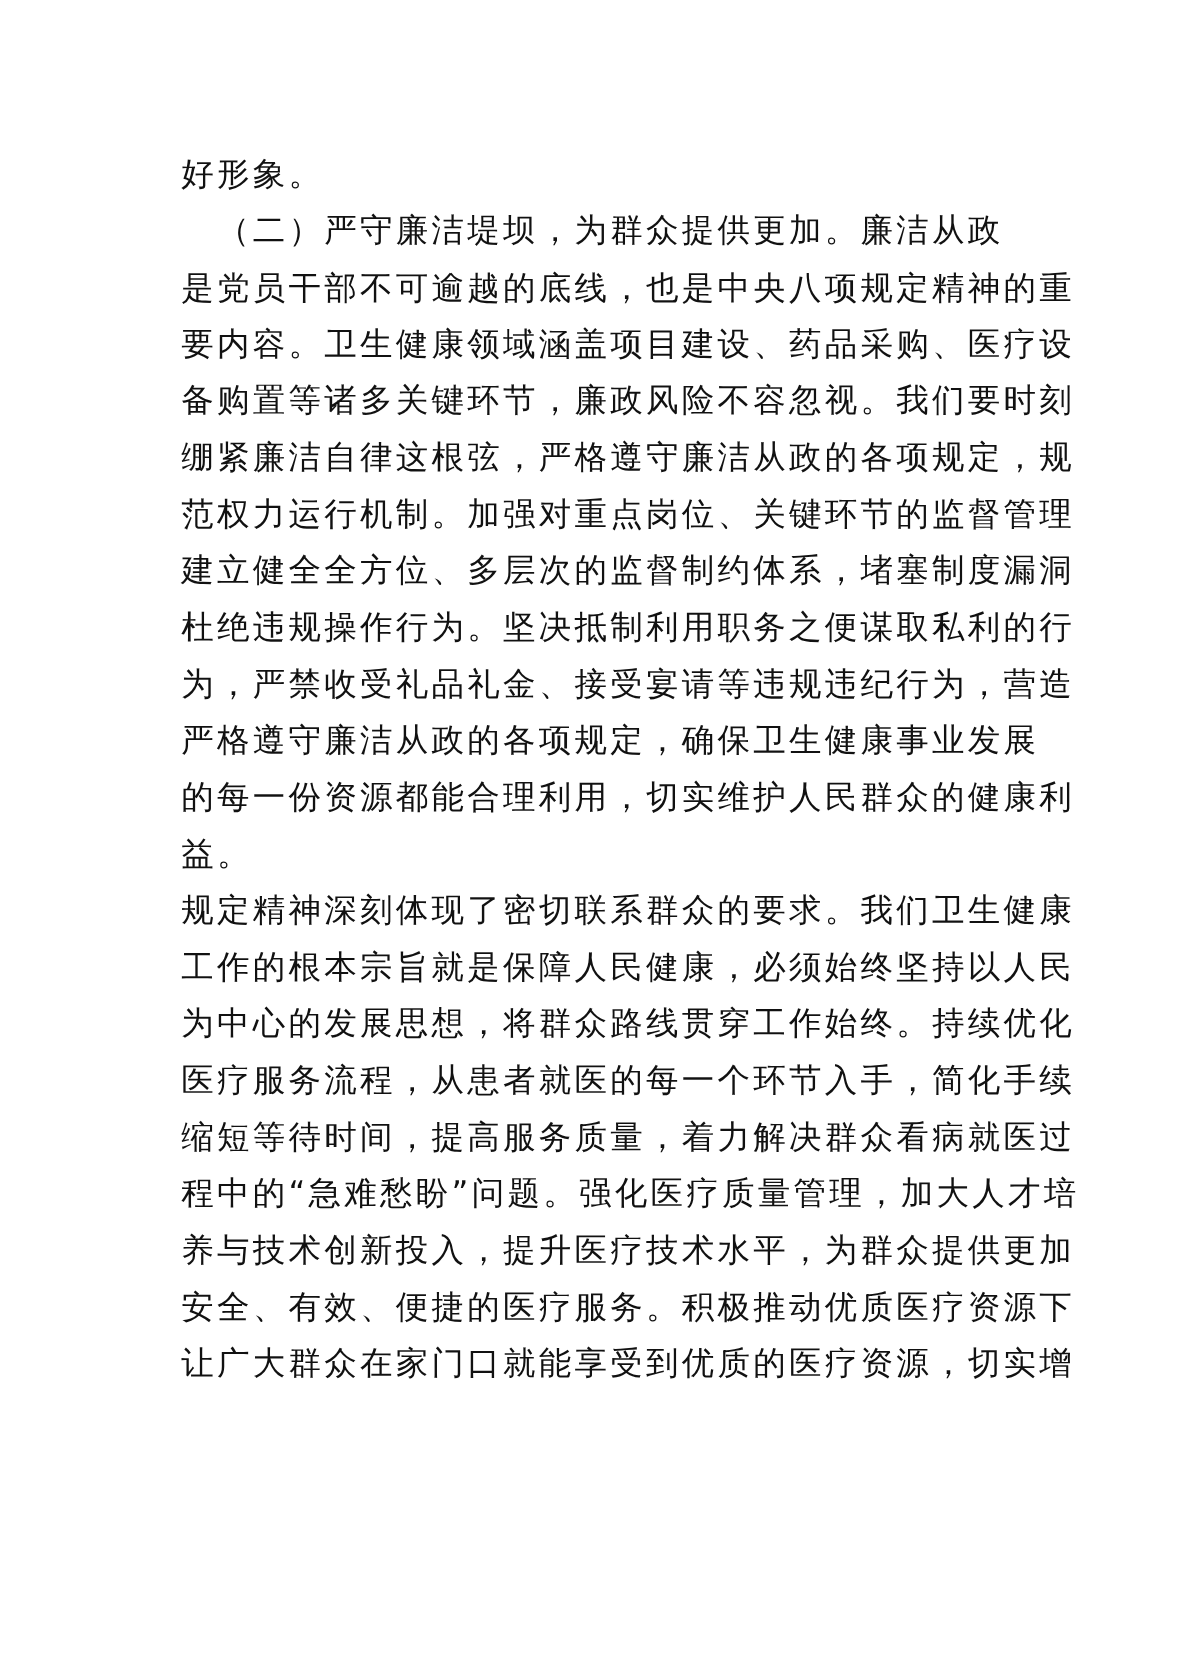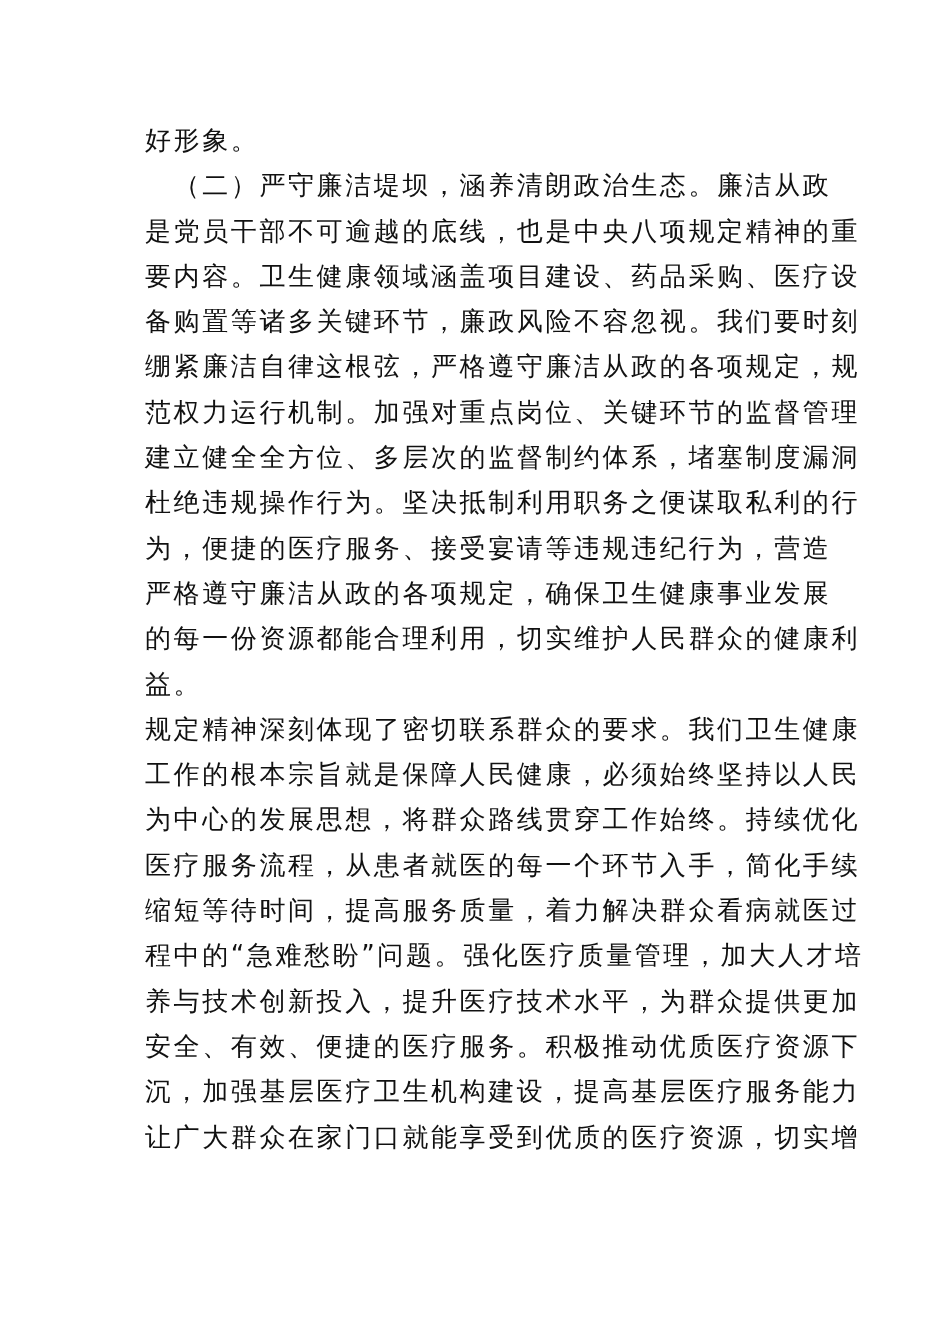"（二）严守廉洁堤坝，涵养清朗政治生态。廉洁从政" div.line { text: 涵养清朗政治生态 -> 为群众提供更加 }
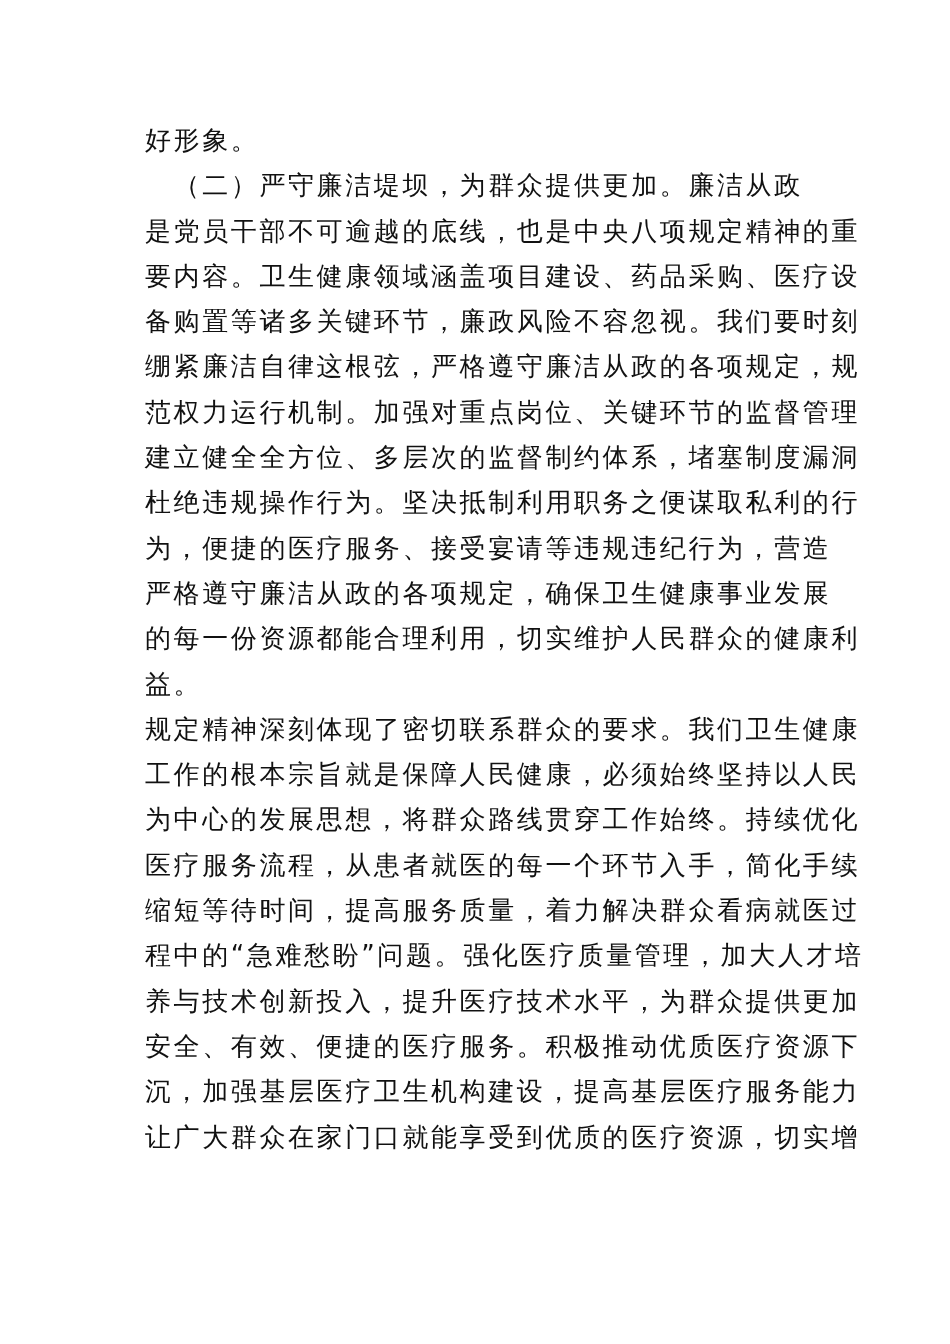"为，便捷的医疗服务、接受宴请等违规违纪行为，营造" div.line { text: 便捷的医疗服务 -> 严禁收受礼品礼金 }
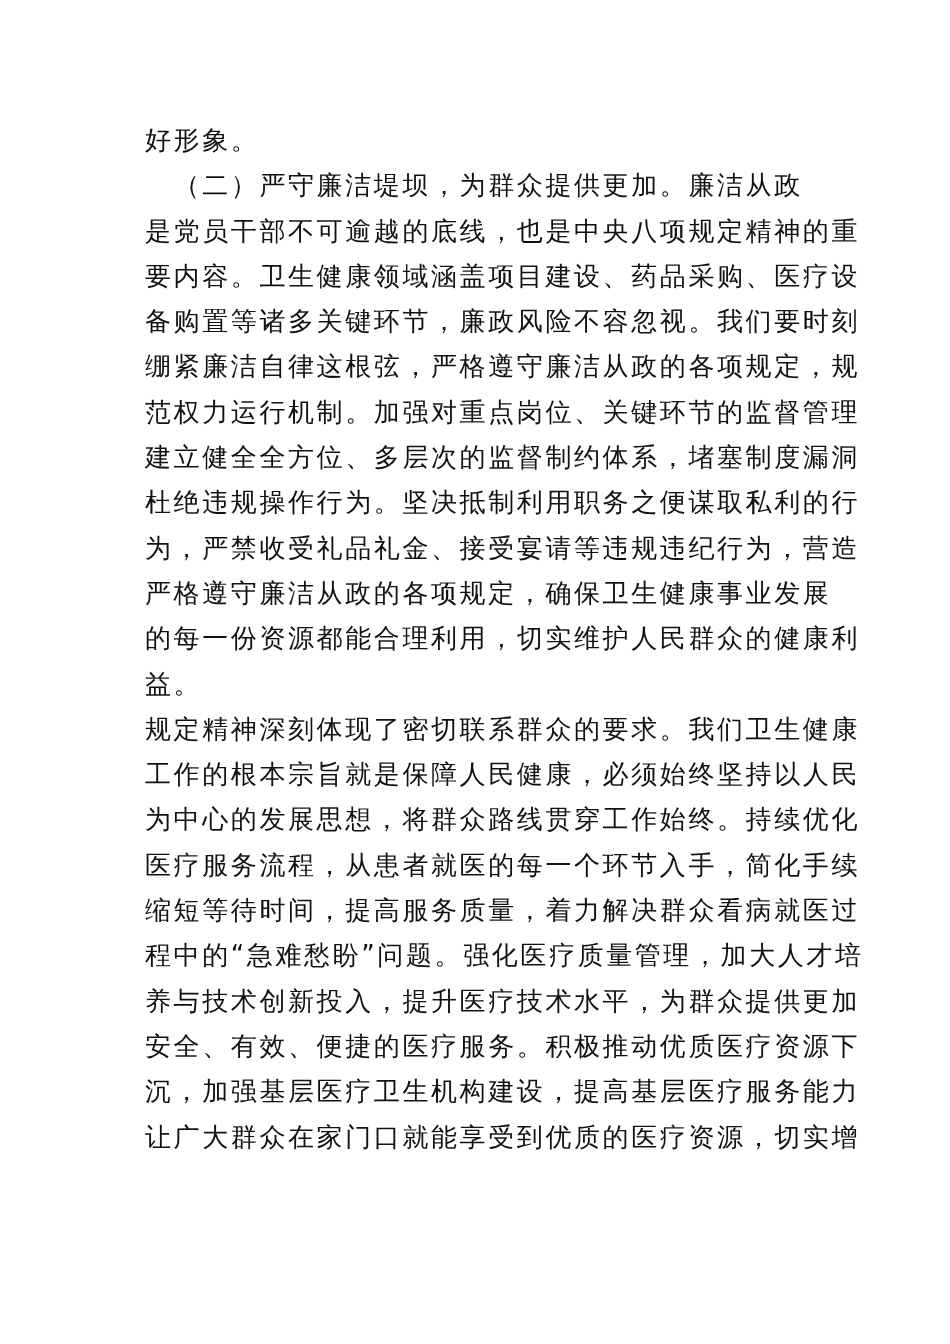"沉，加强基层医疗卫生机构建设，提高基层医疗服务能力" div.line { html: <div>沉，加强基层医疗卫生机构建设，提高基层医疗服务能力</div> -> none }
